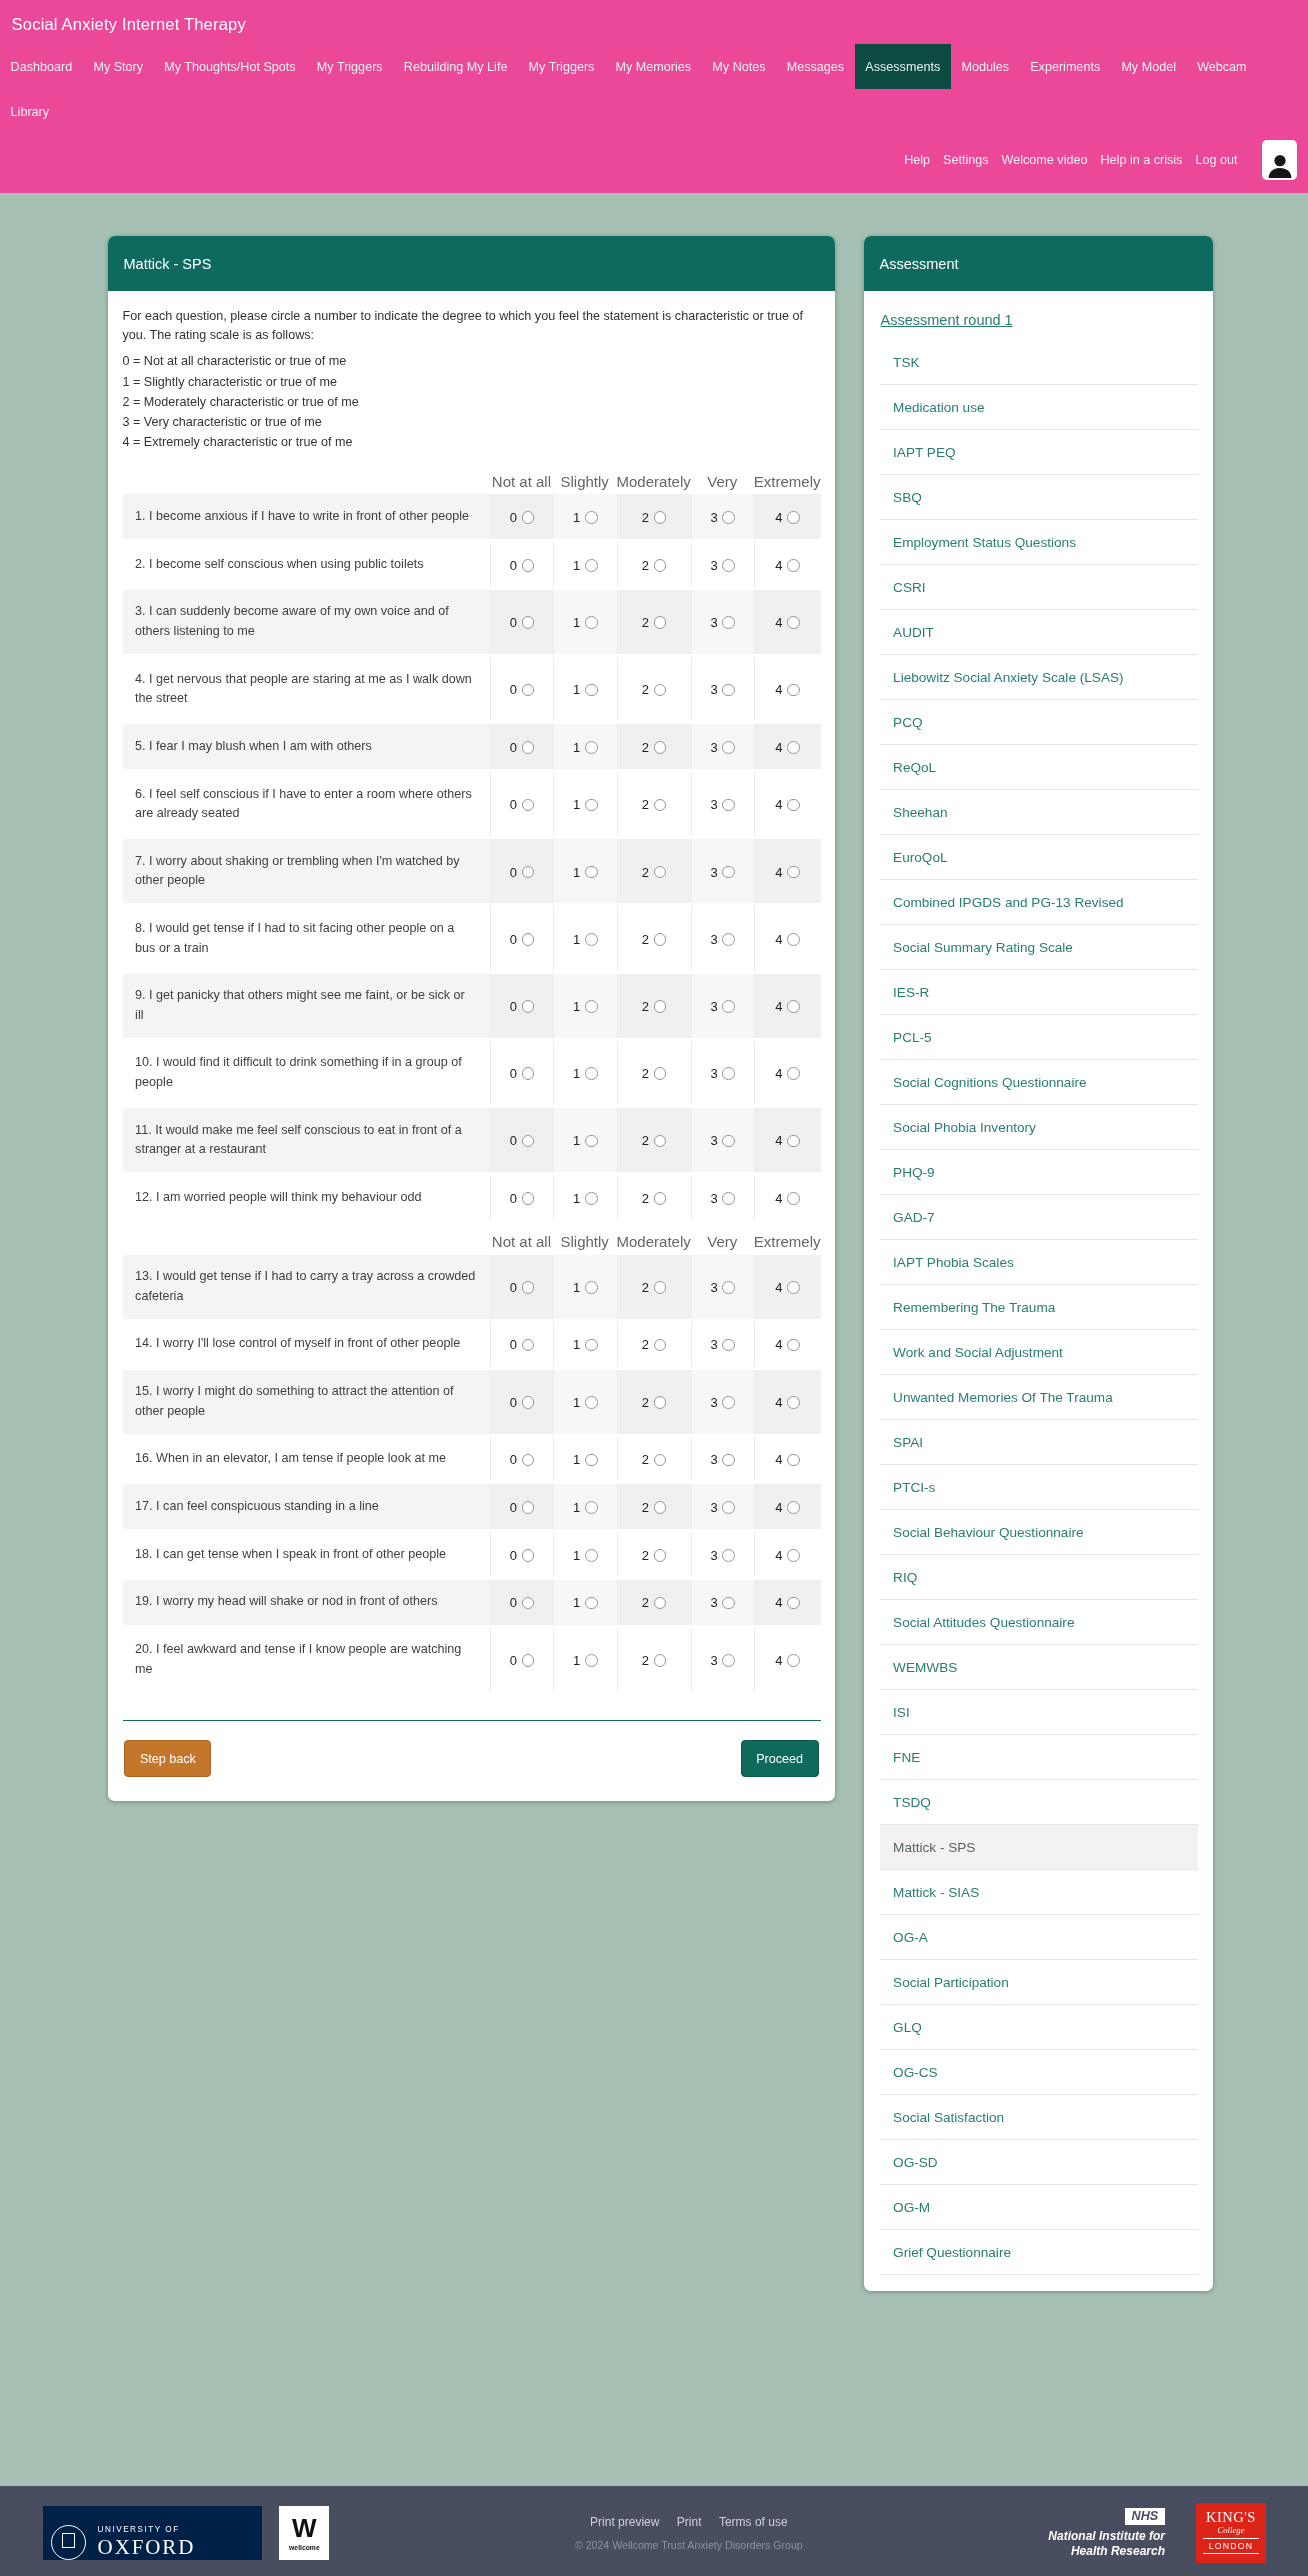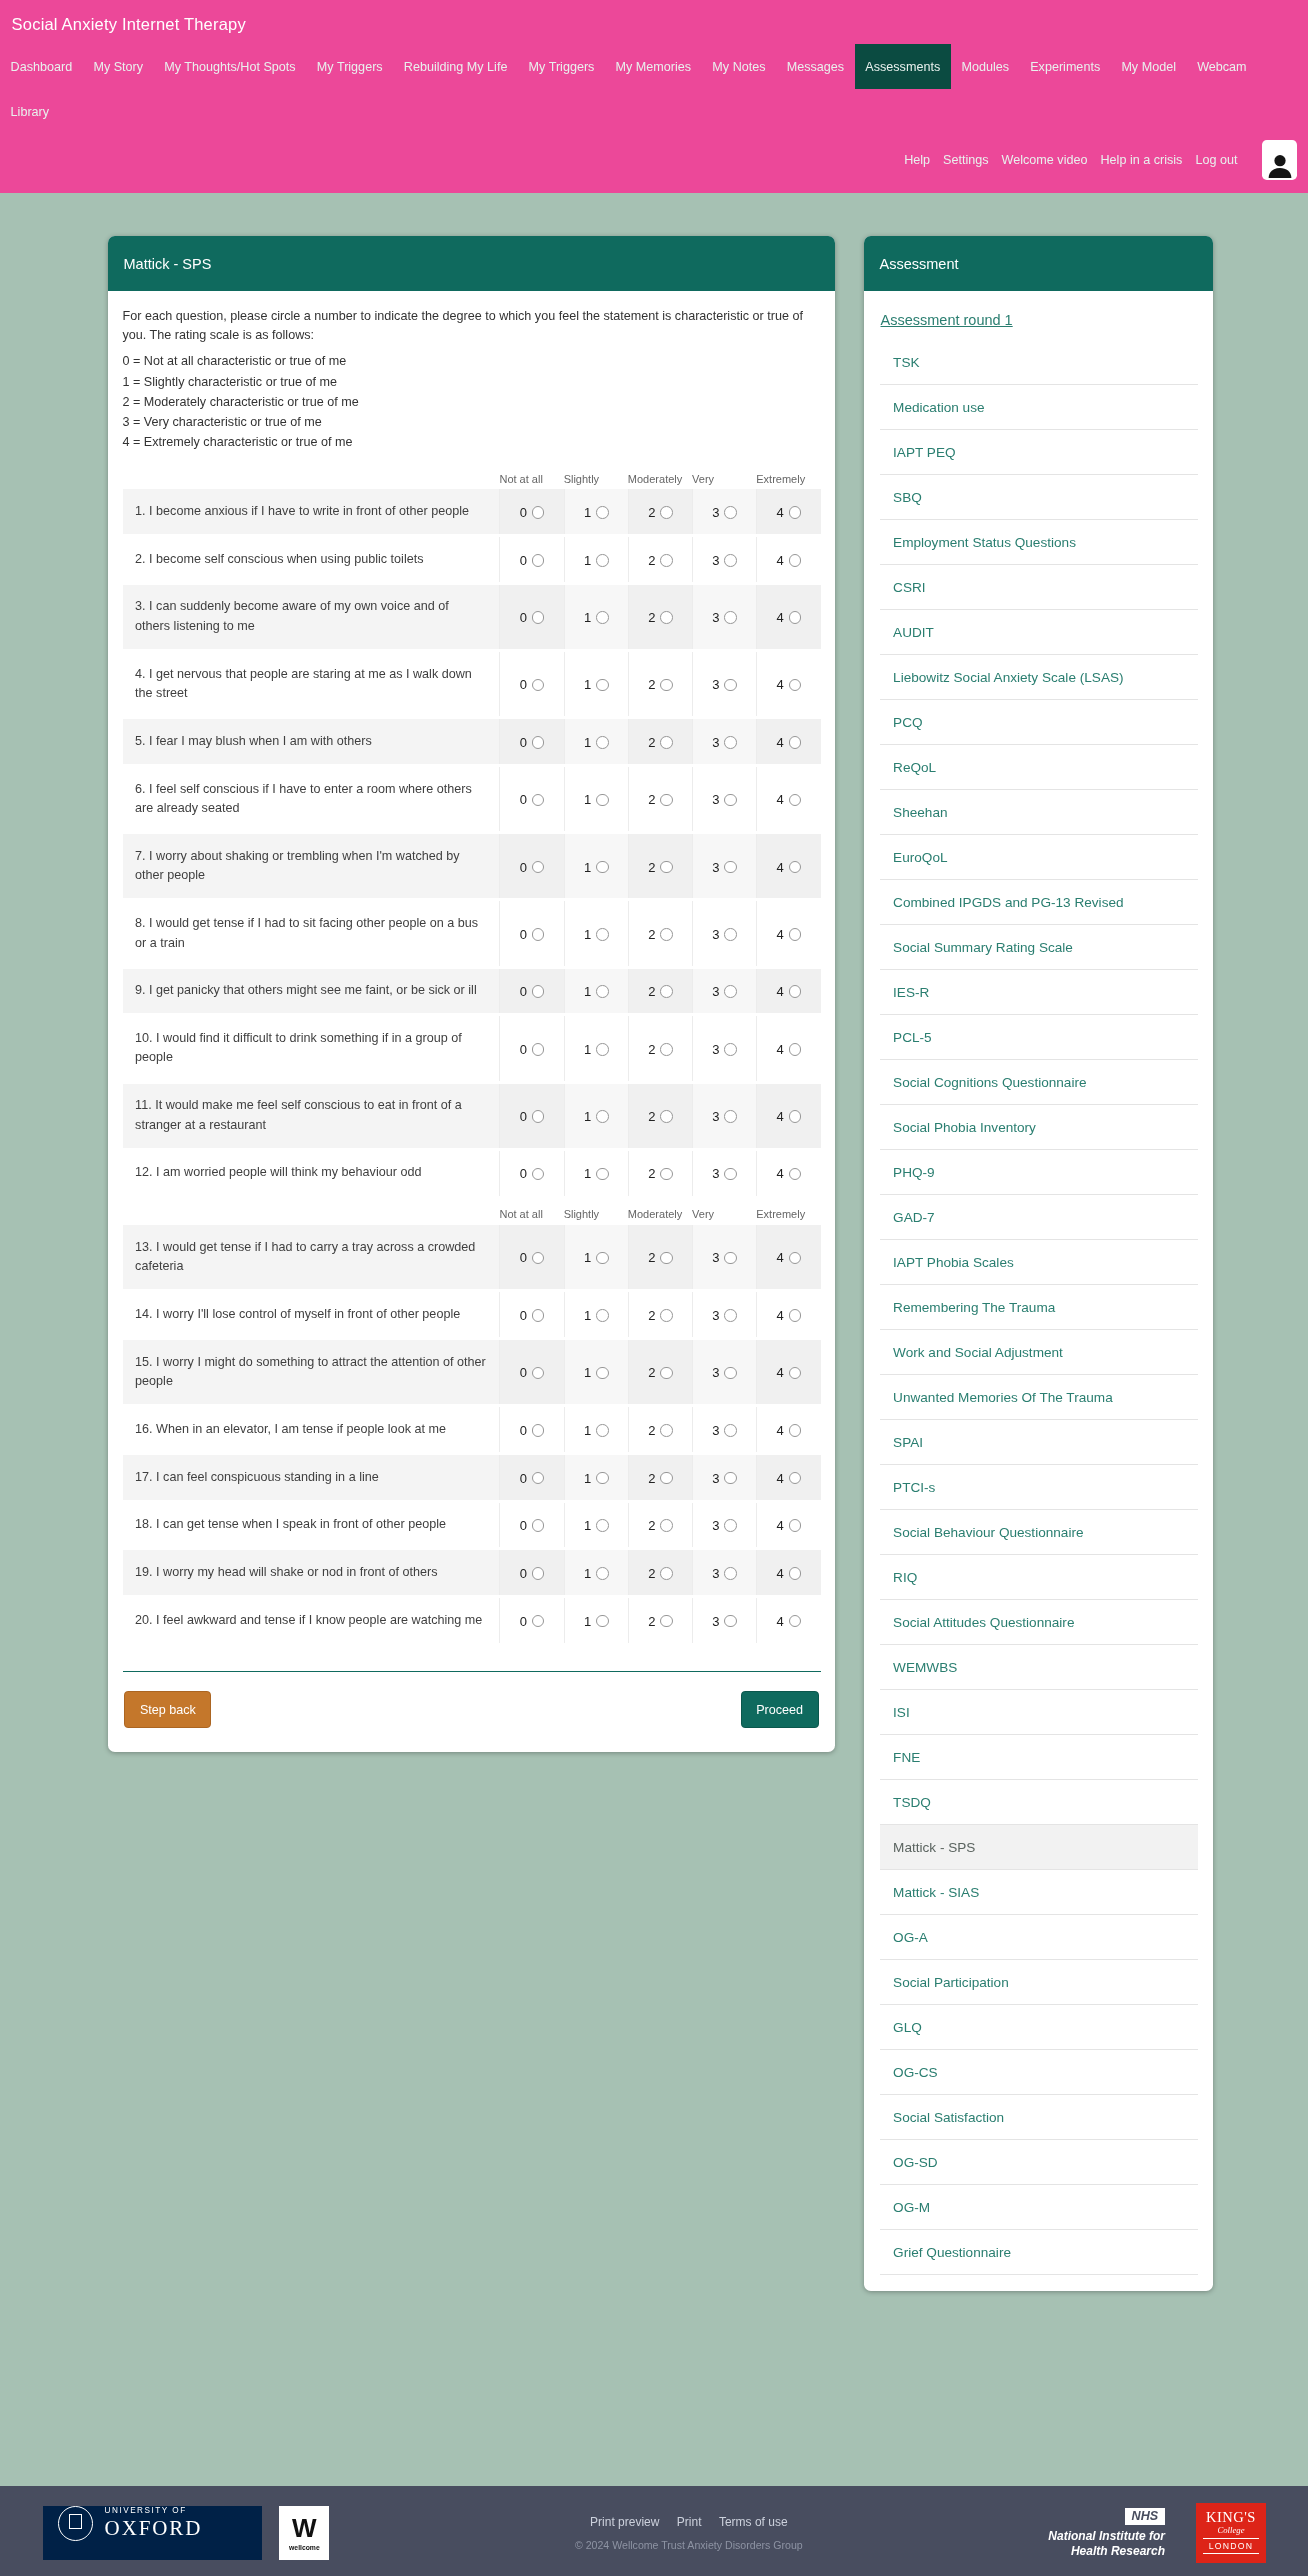"Not at all" .head-row td { font-size: 11px -> 15px; text-align: left -> center }
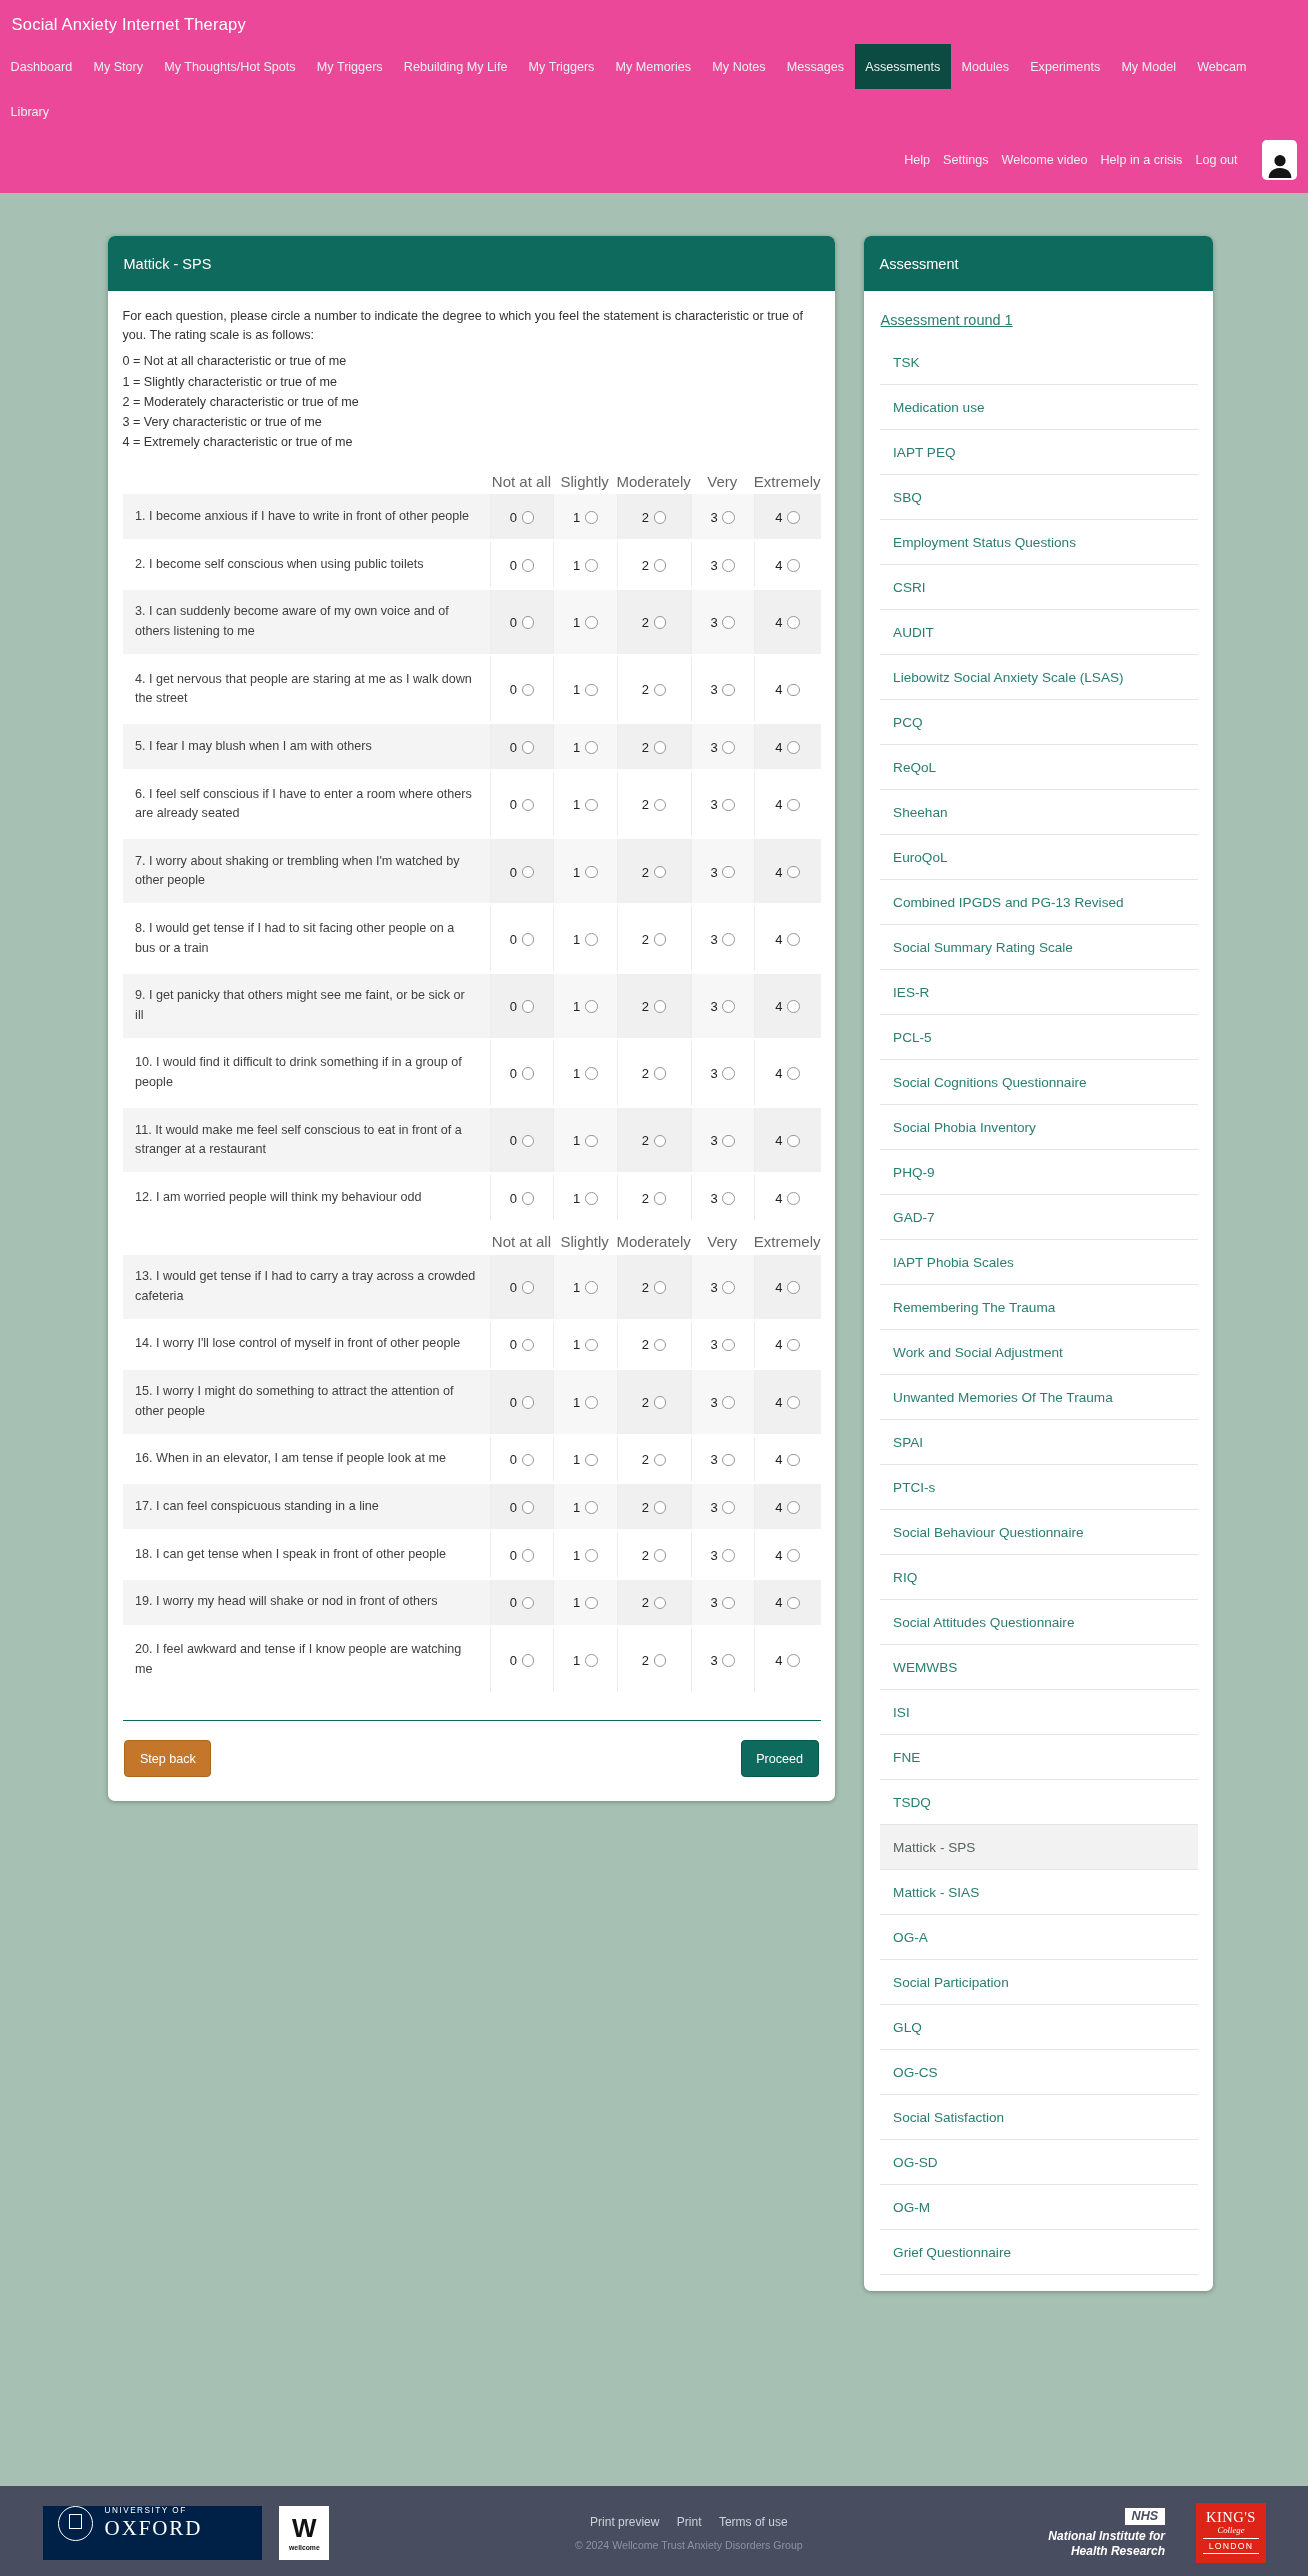"UNIVERSITY OF" .ox-logo { align-items: flex-start -> flex-end; padding-left: 15px -> 8px }
